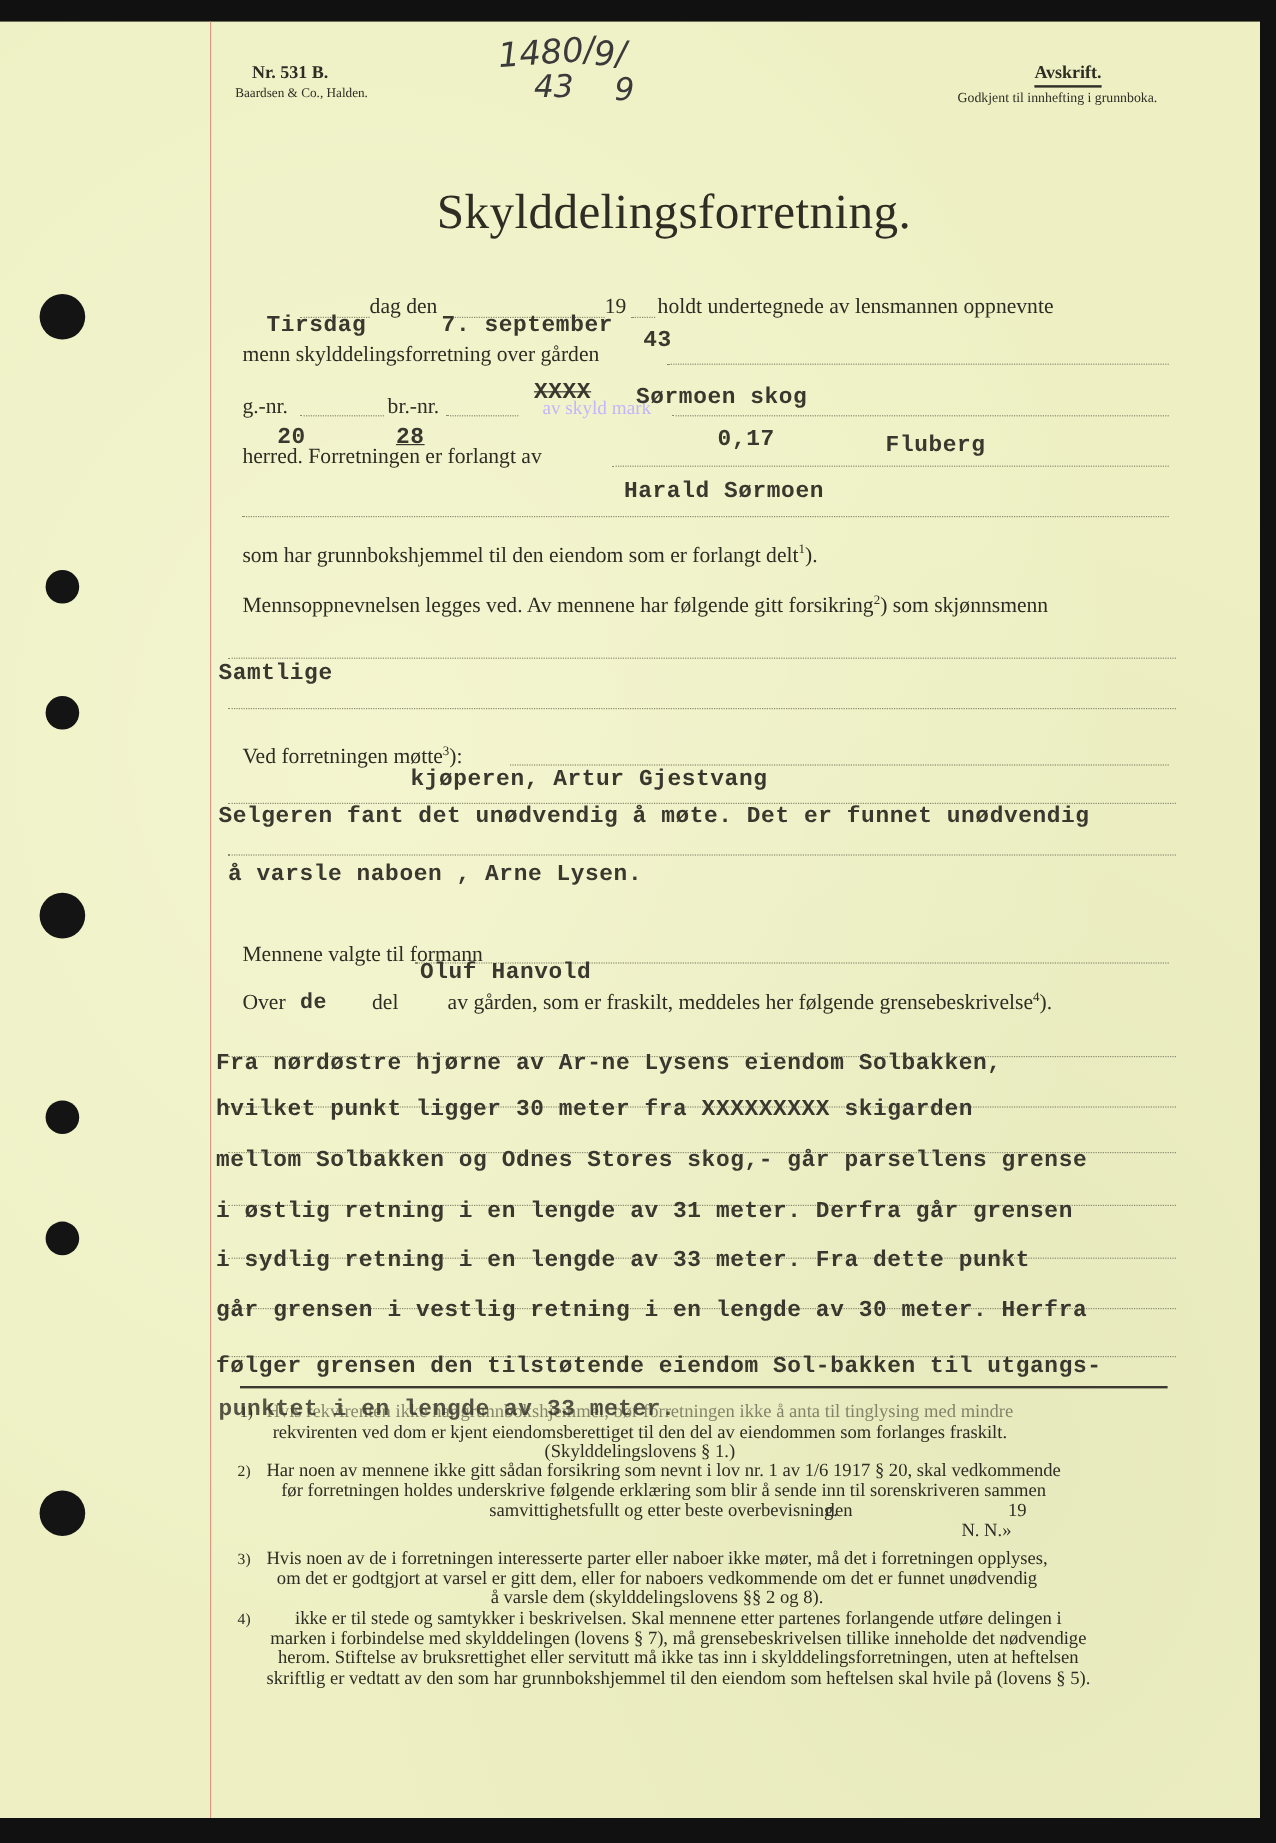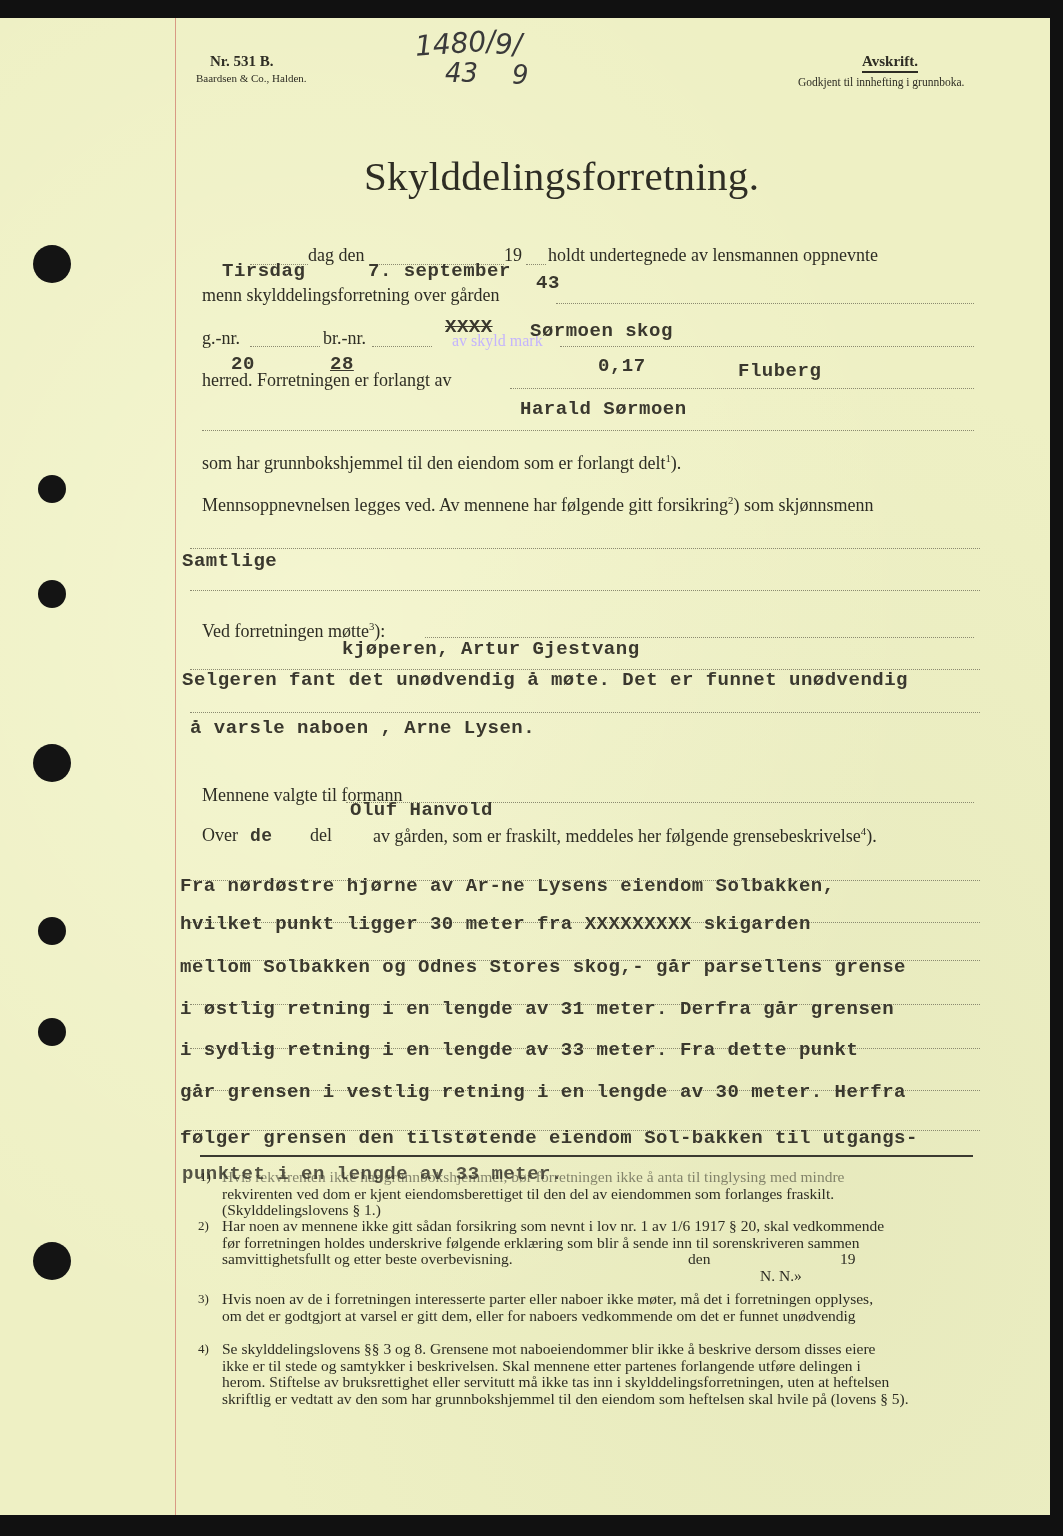"Nr. 531 B." .print { text-align: none -> center }
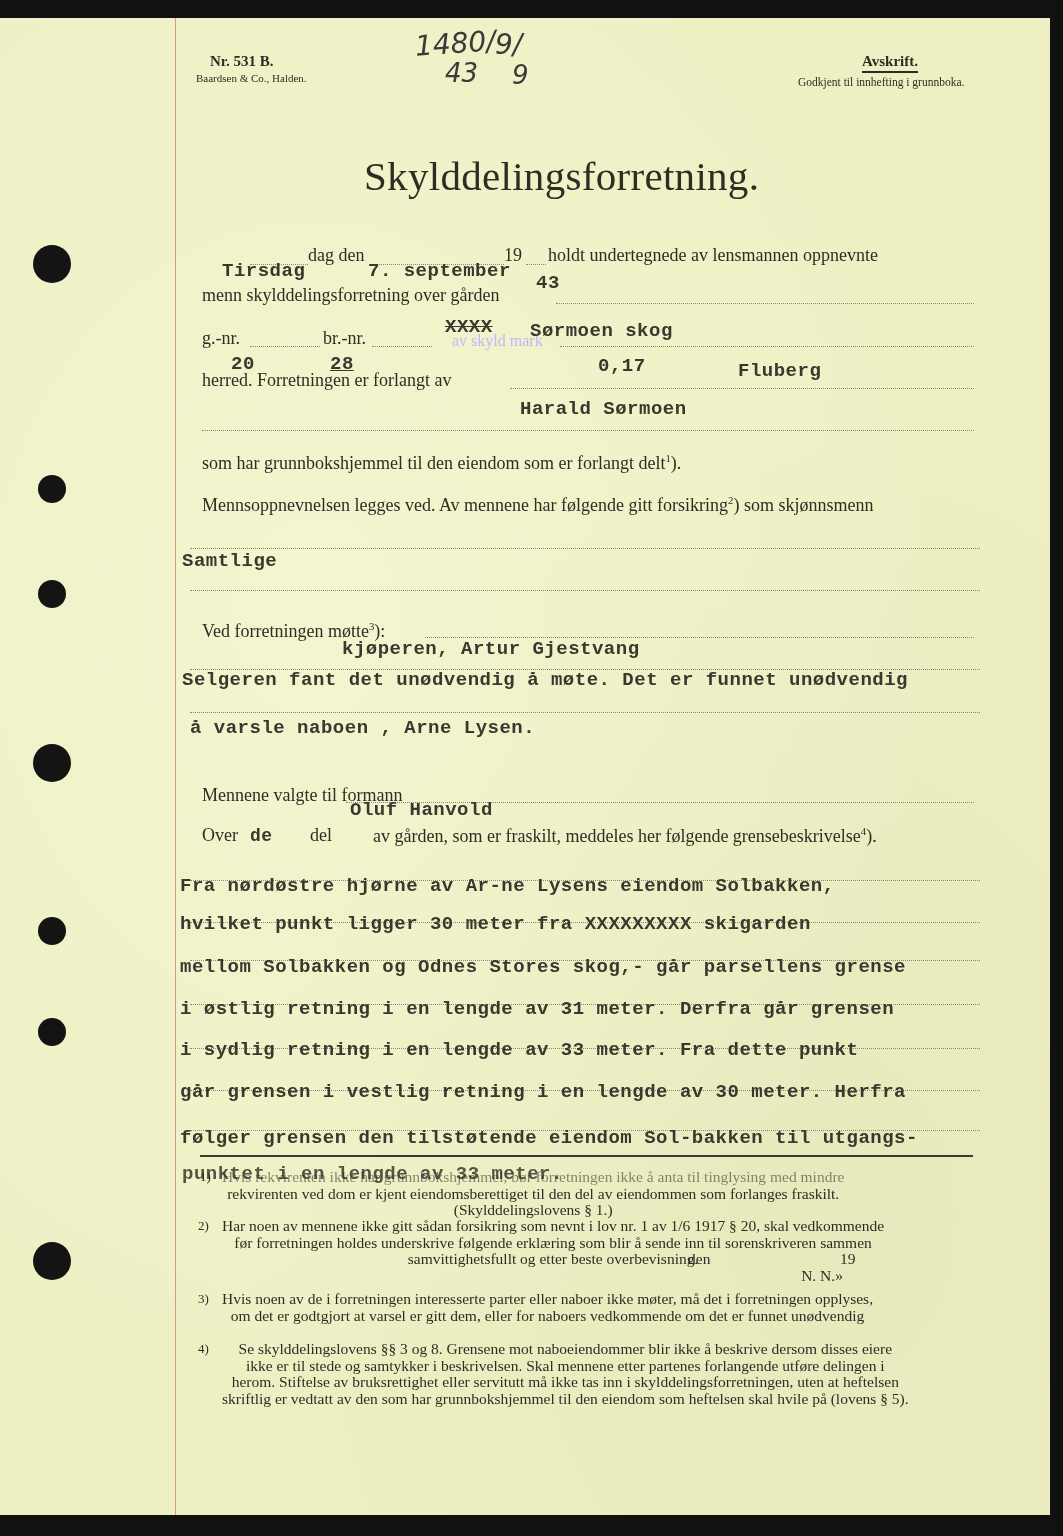"å varsle dem (skylddelingslovens §§" div { html: none -> <div>å varsle dem (skylddelingslovens §§ 2 og 8).</div> }
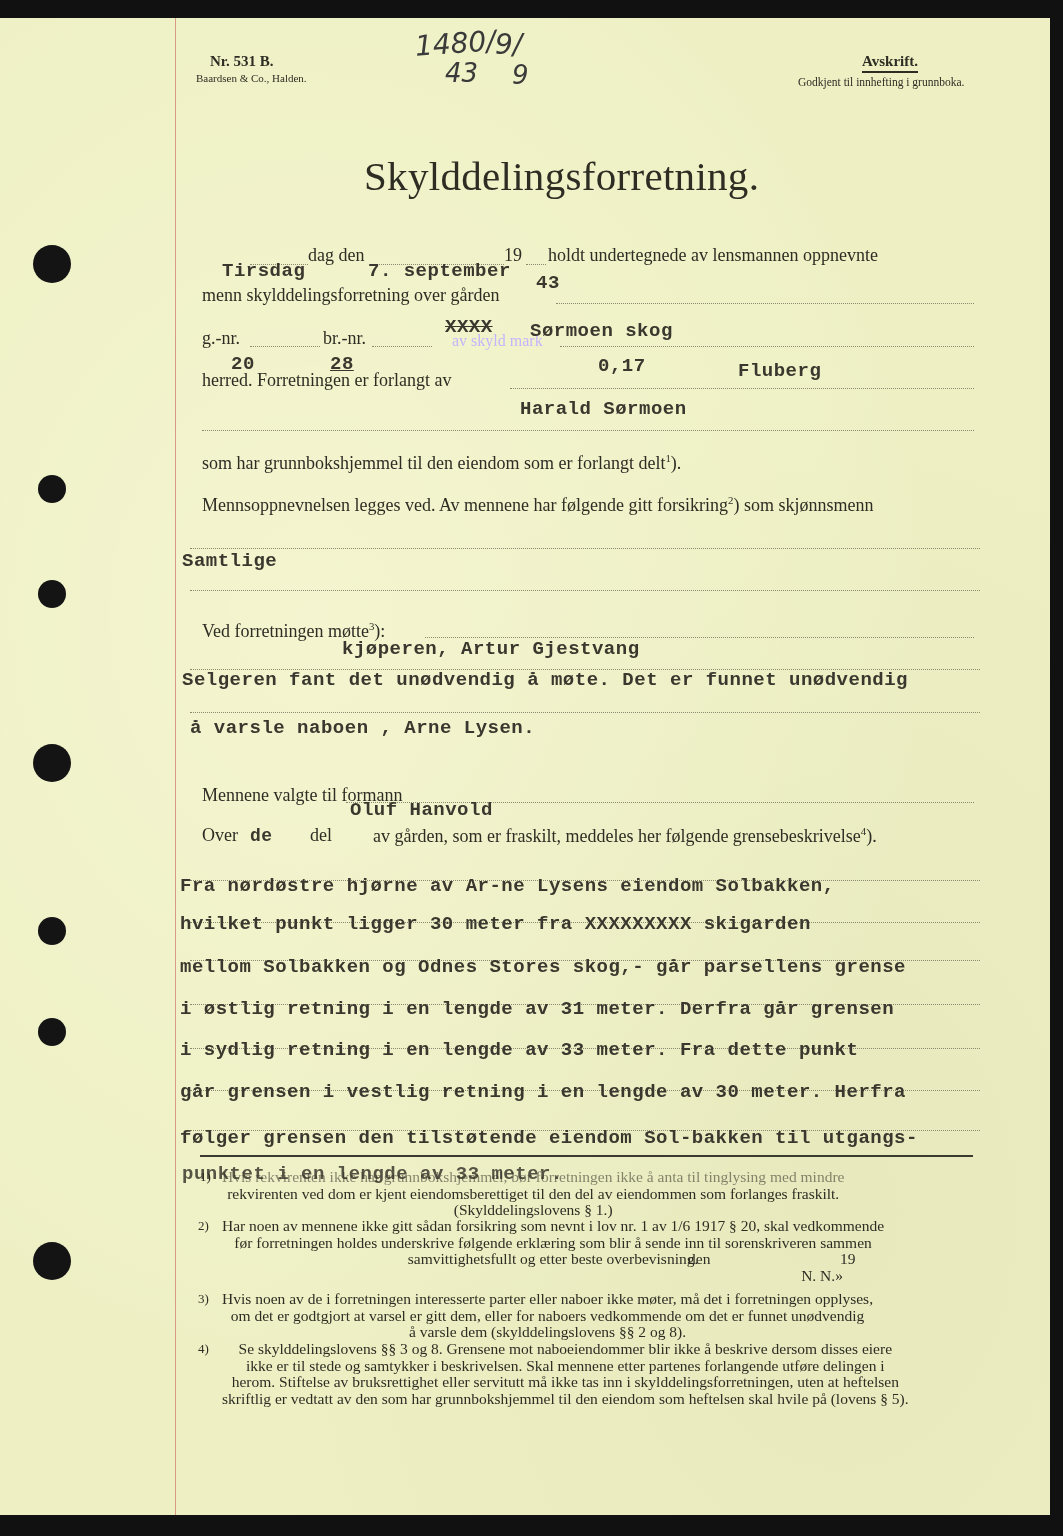"Se skylddelingslovens §§ 3 og" div { html: <div>Se skylddelingslovens §§ 3 og 8. Grensene mot naboeiendommer blir ikke å beskrive dersom disses eiere</div> -> none }
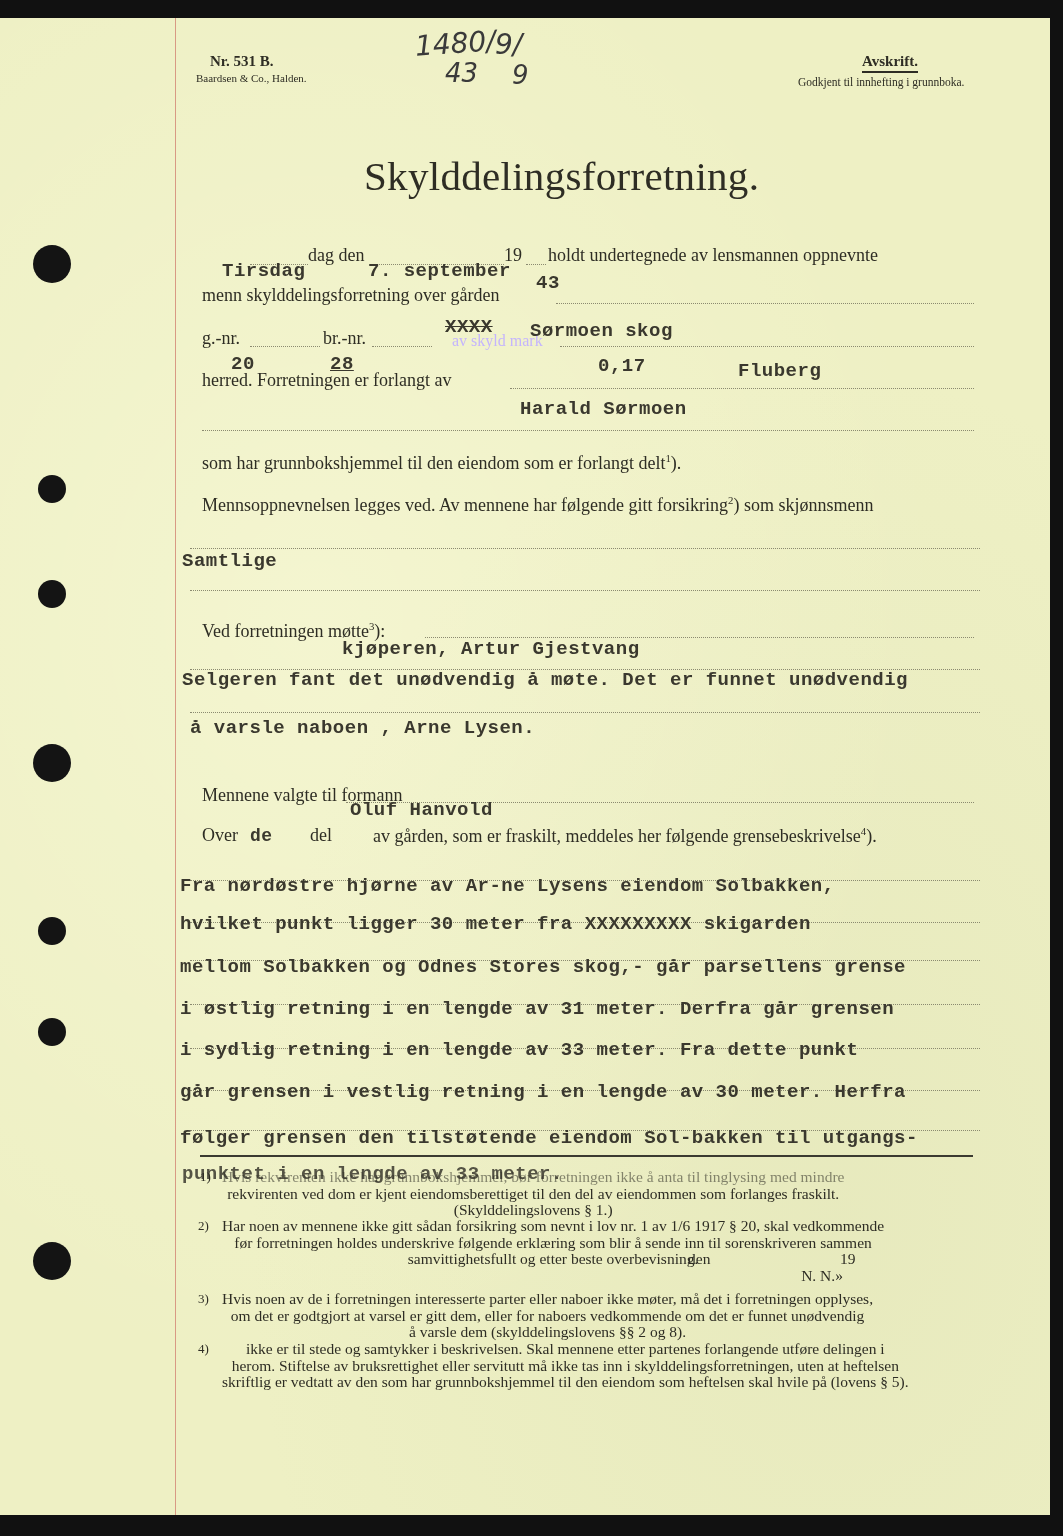"marken i forbindelse med skylddelingen" div { html: none -> <div>marken i forbindelse med skylddelingen (lovens § 7), må grensebeskrivelsen tillike inneholde det nødvendige</div> }
